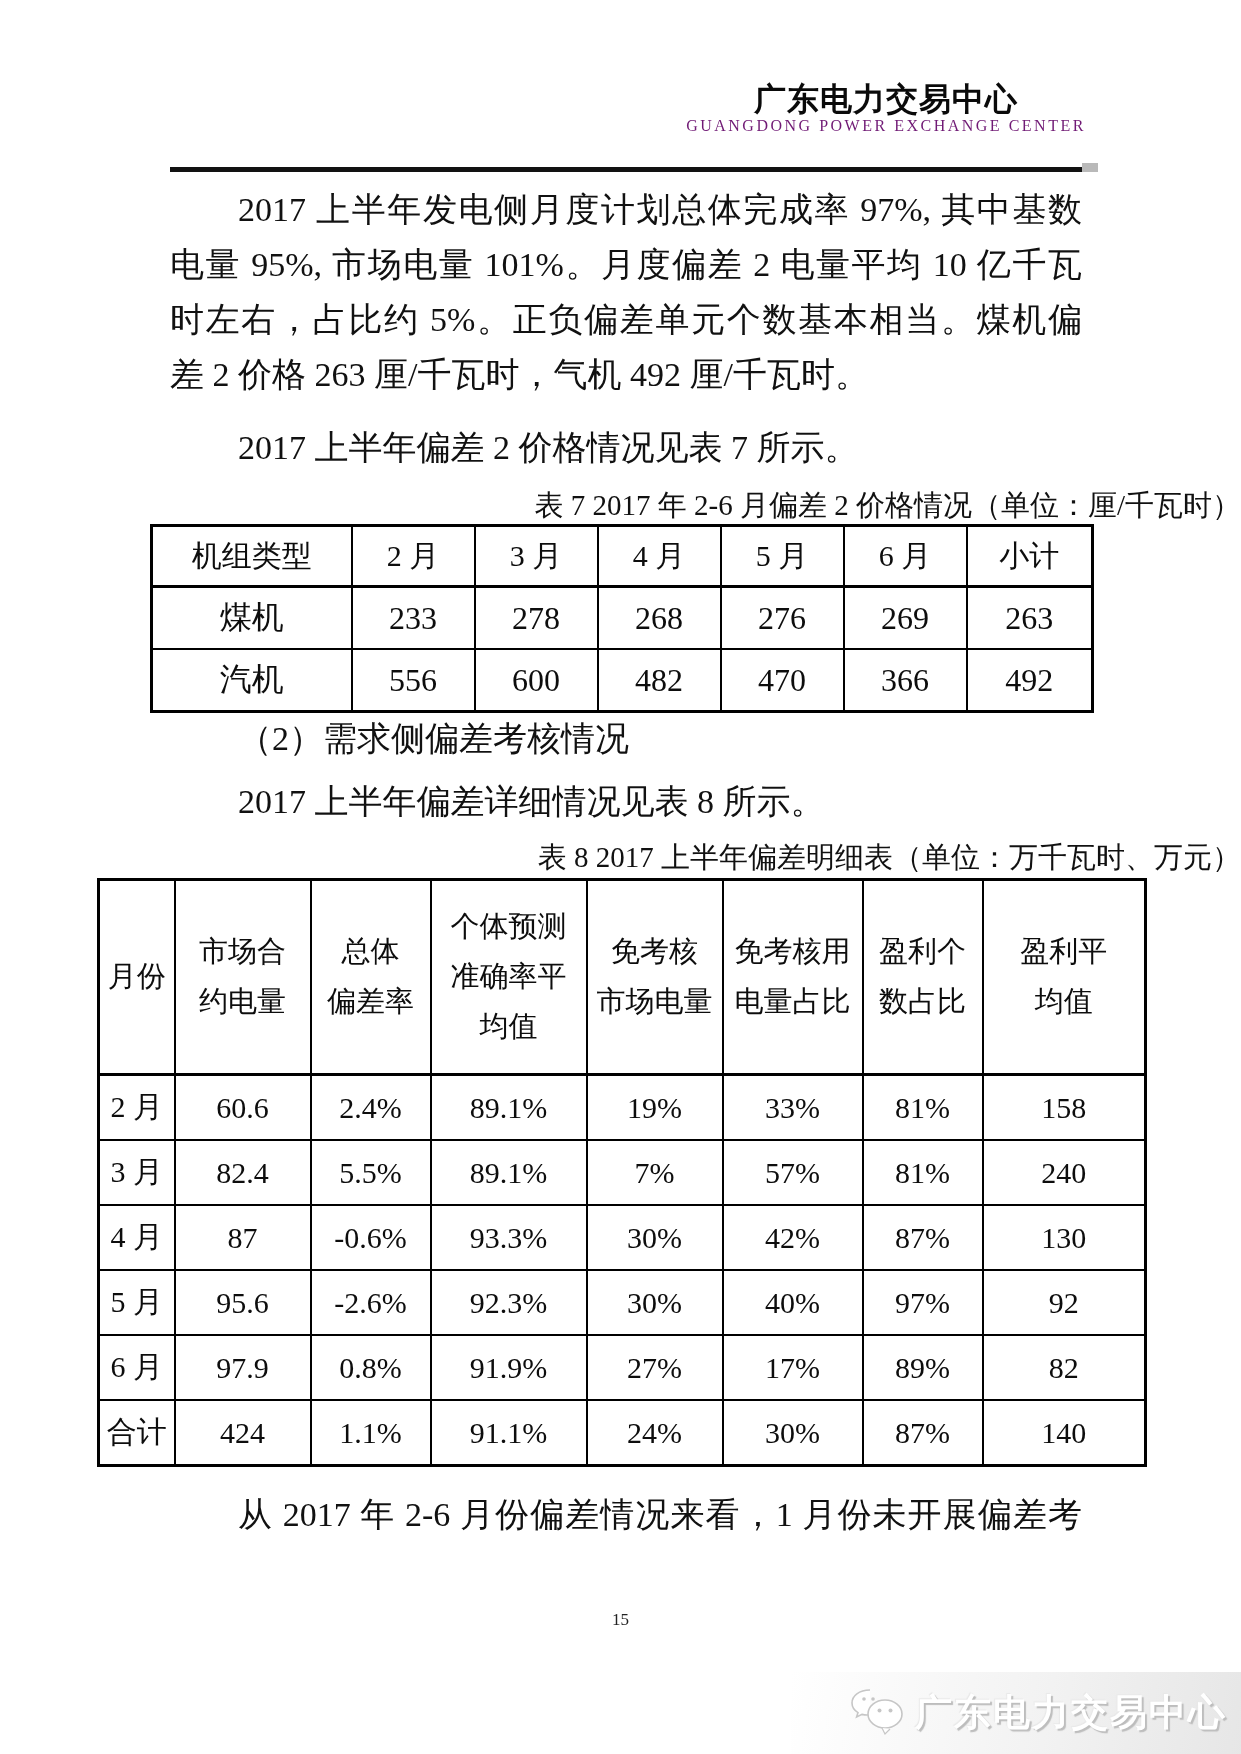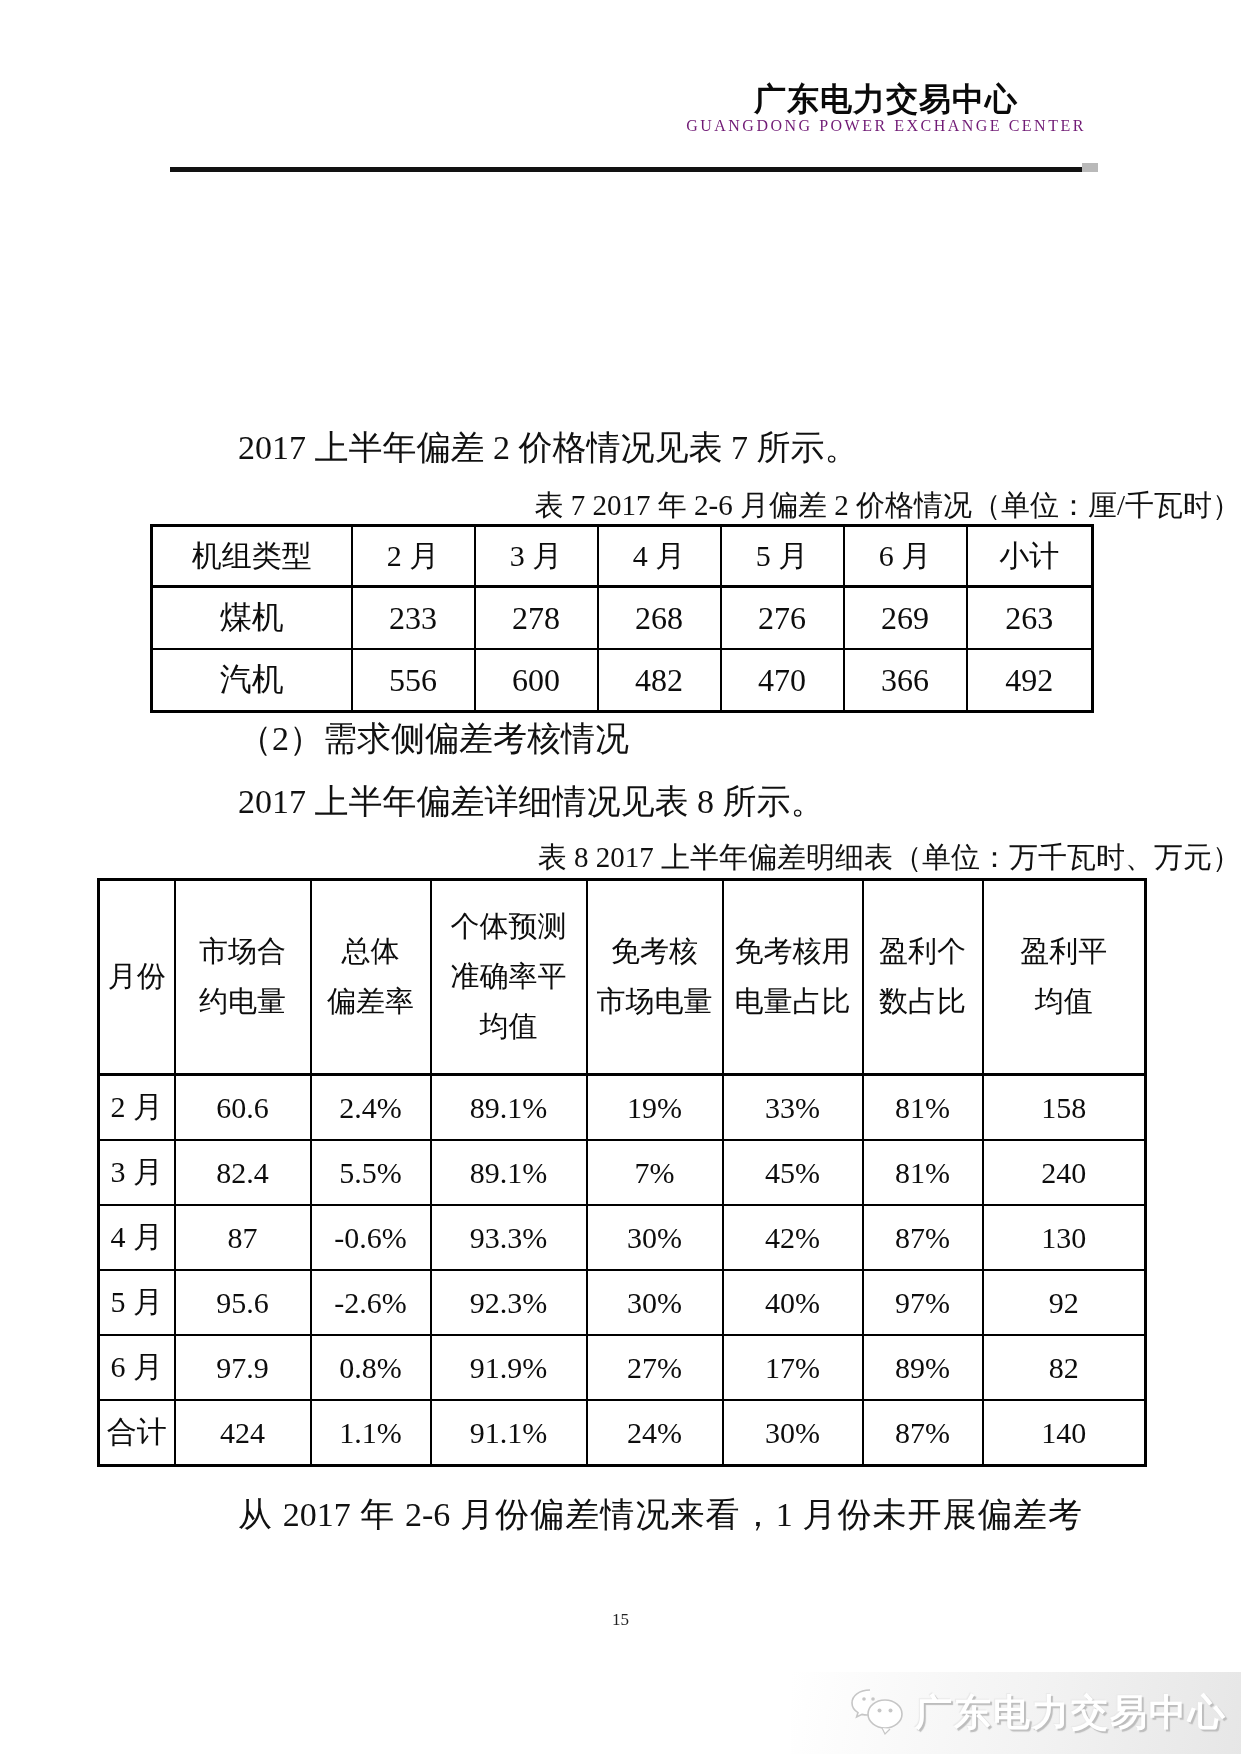"2017 上半年发电侧月度计划总体完成率 97%, 其中基数" div.para { html: none -> <div> <div>2017 上半年发电侧月度计划总体完成率 97%, 其中基数</div> <div>电量 95%, 市场电量 101%。月度偏差 2 电量平均 10 亿千瓦</div> <div>时左右，占比约 5%。正负偏差单元个数基本相当。煤机偏</div> <div>差 2 价格 263 厘/千瓦时，气机 492 厘/千瓦时。</div> </div> }
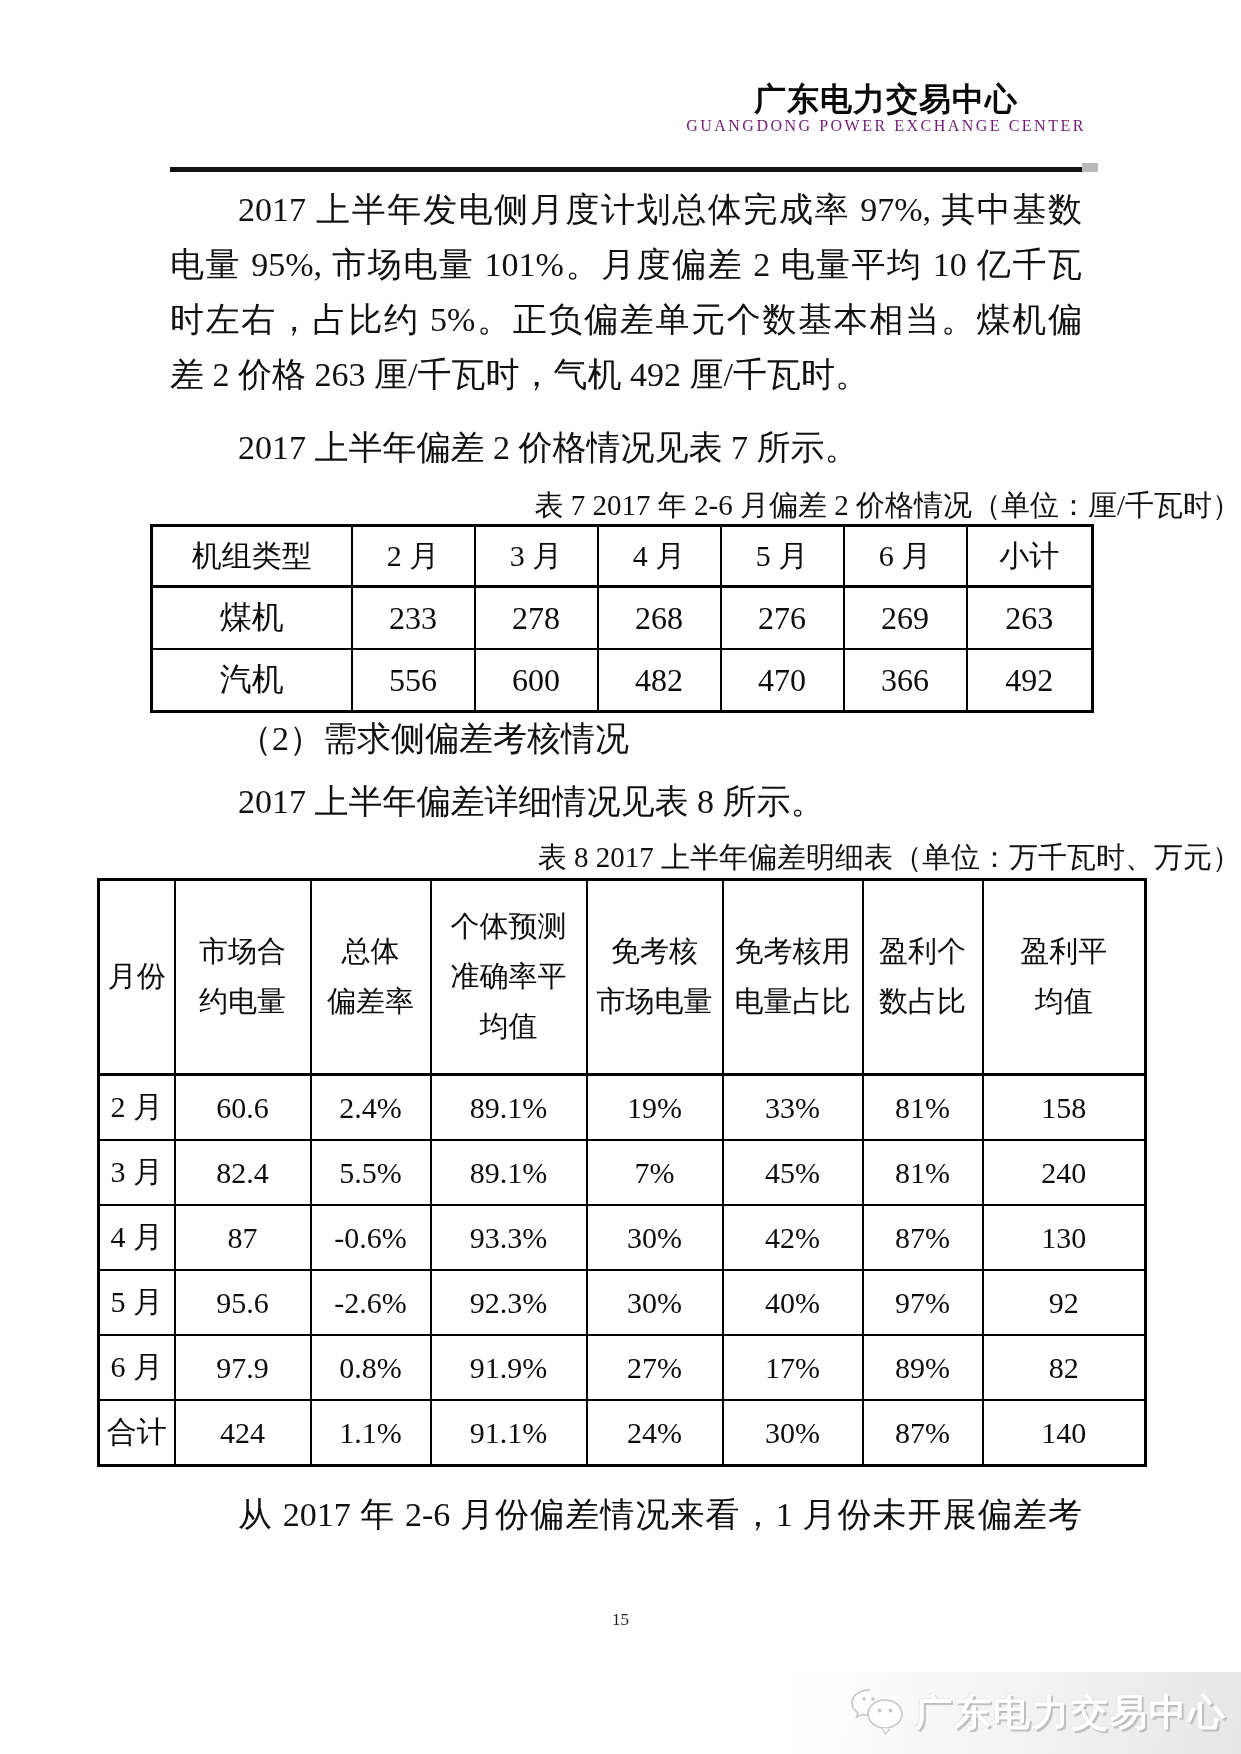"45%" td { text: 45% -> 57% }
